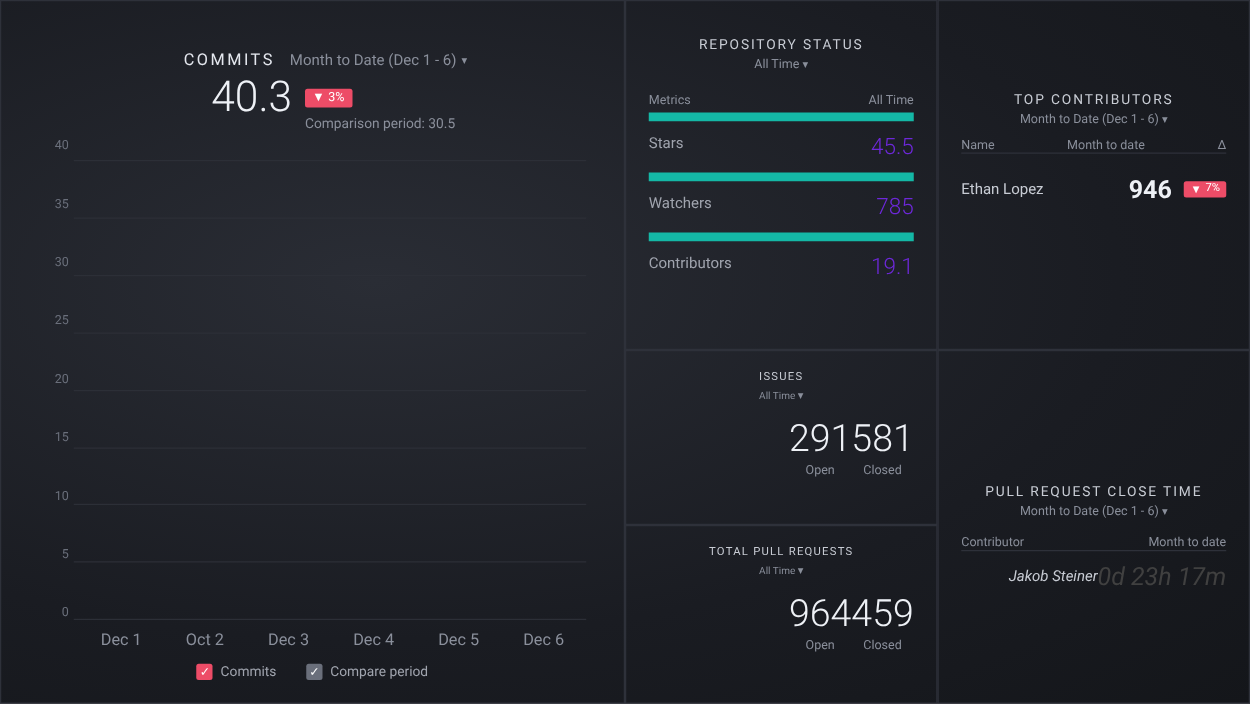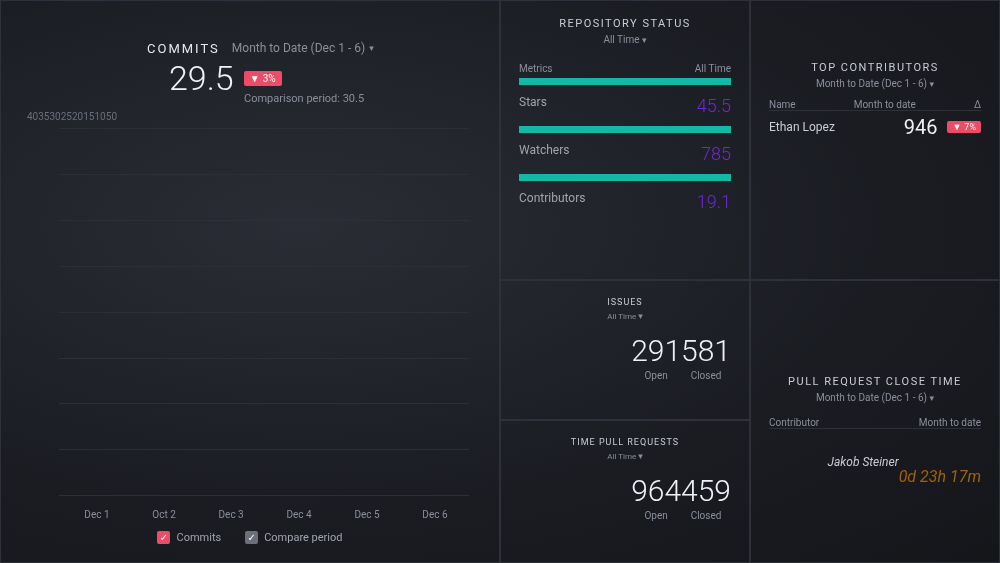"REPOSITORY STATUS" .panel-title { margin-top: 4px -> 16px }
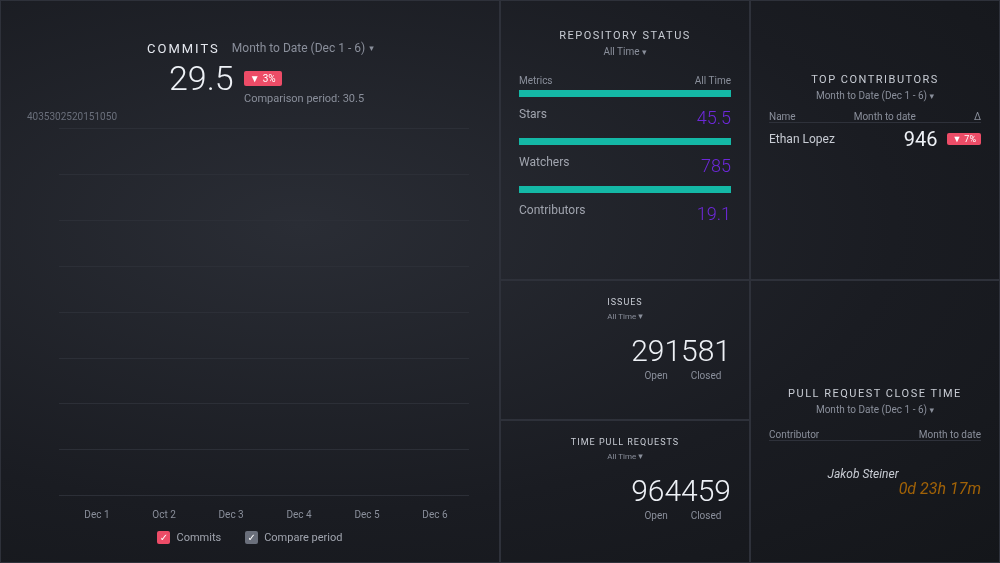"29.5" span.big-number { text: 29.5 -> 40.3 }
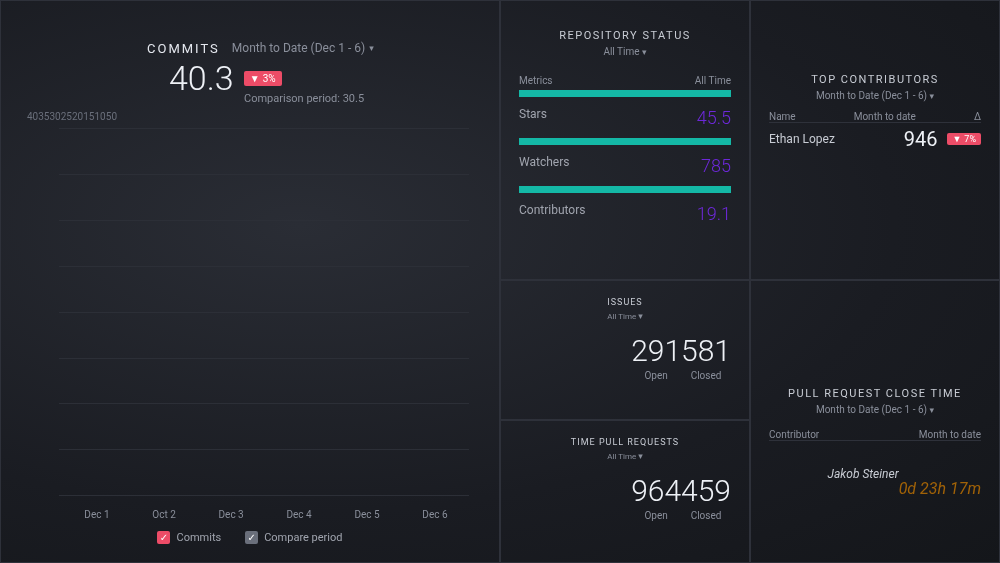"40" .y-axis { flex-direction: row -> column }
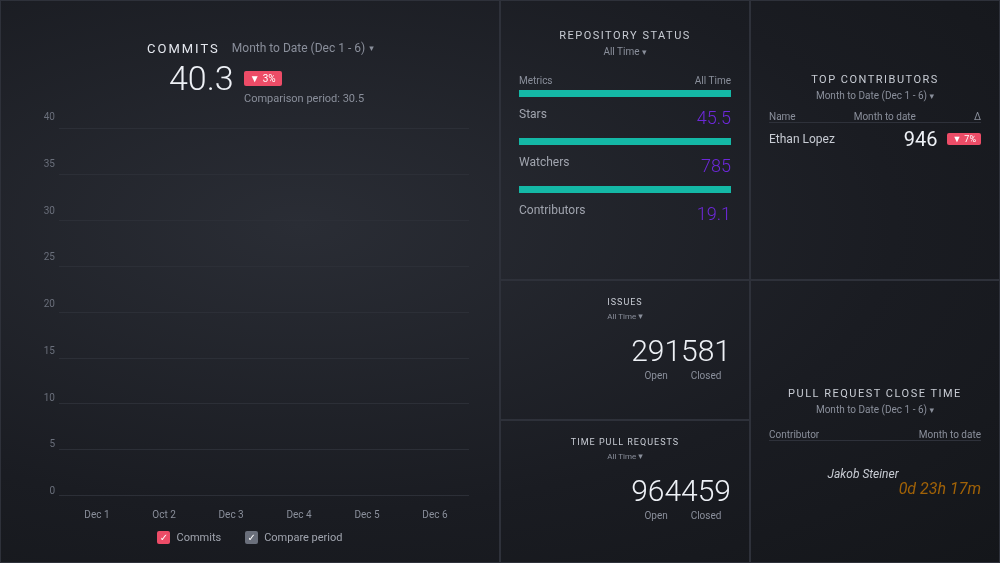"Ethan Lopez" .tc-row { padding: 4px 0 -> 16px 0 }
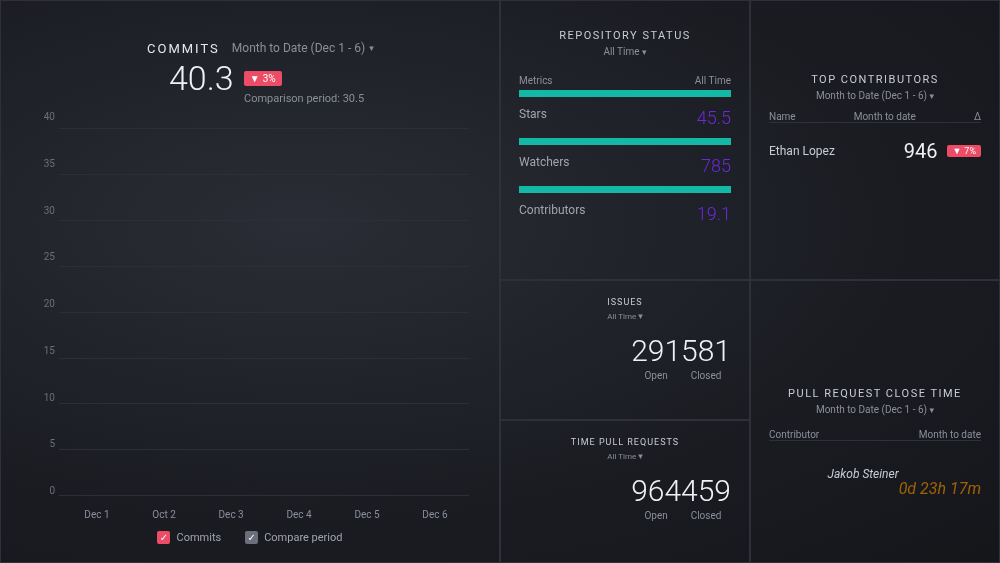"946" .tc-row .val { font-weight: 400 -> 700 }
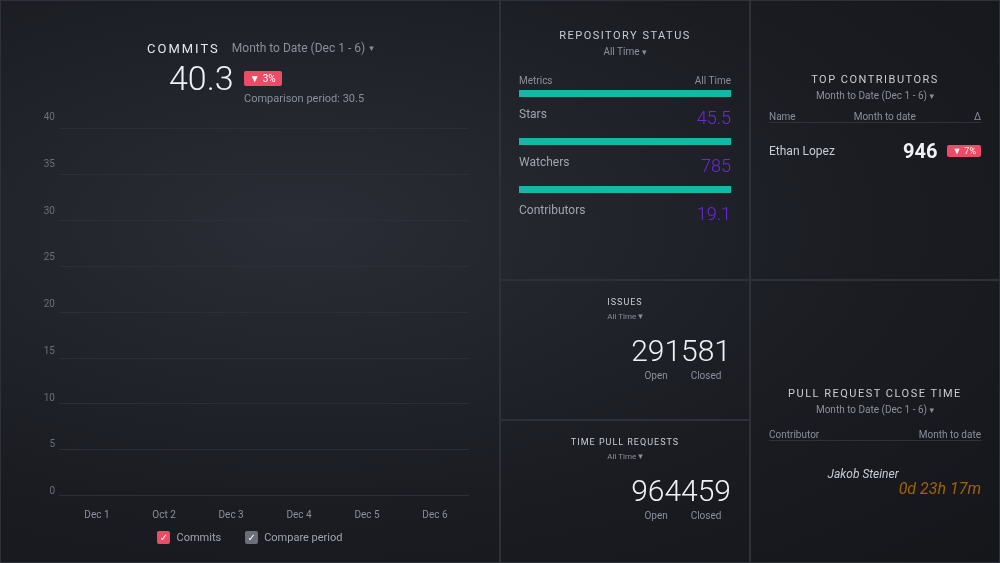"TIME PULL REQUESTS" div.panel-title { text: TIME -> TOTAL }
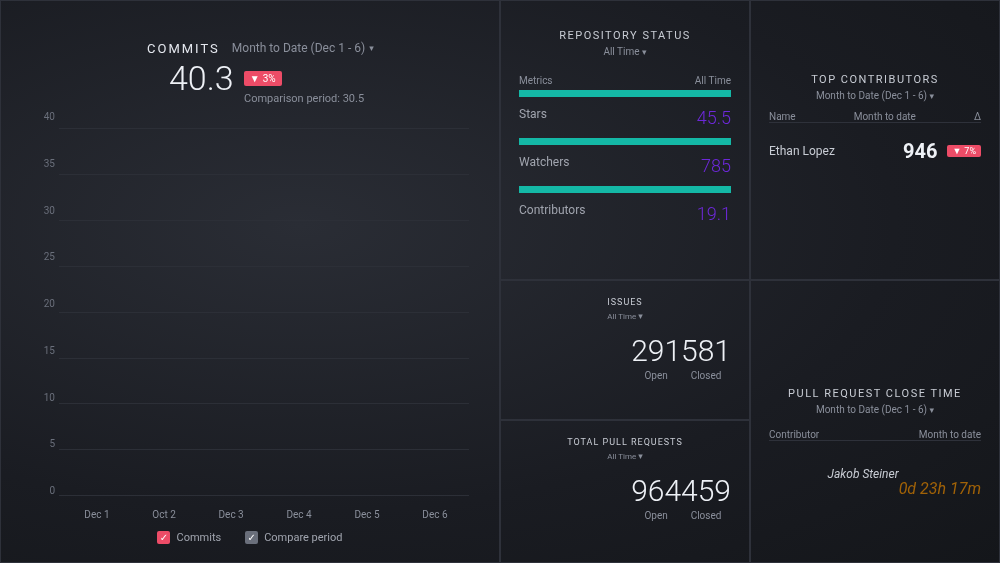"0d 23h 17m" .prt-row .val { color: #a16207 -> #404040; font-size: 16px -> 20px; margin-top: 30px -> none }
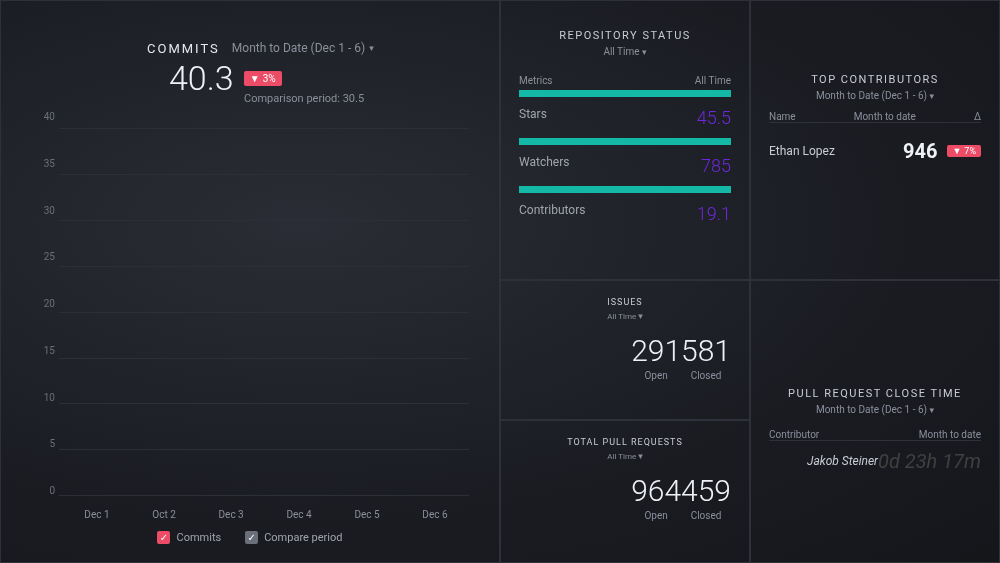"Dec 1" .x-labels { font-size: 10px -> 13px }
